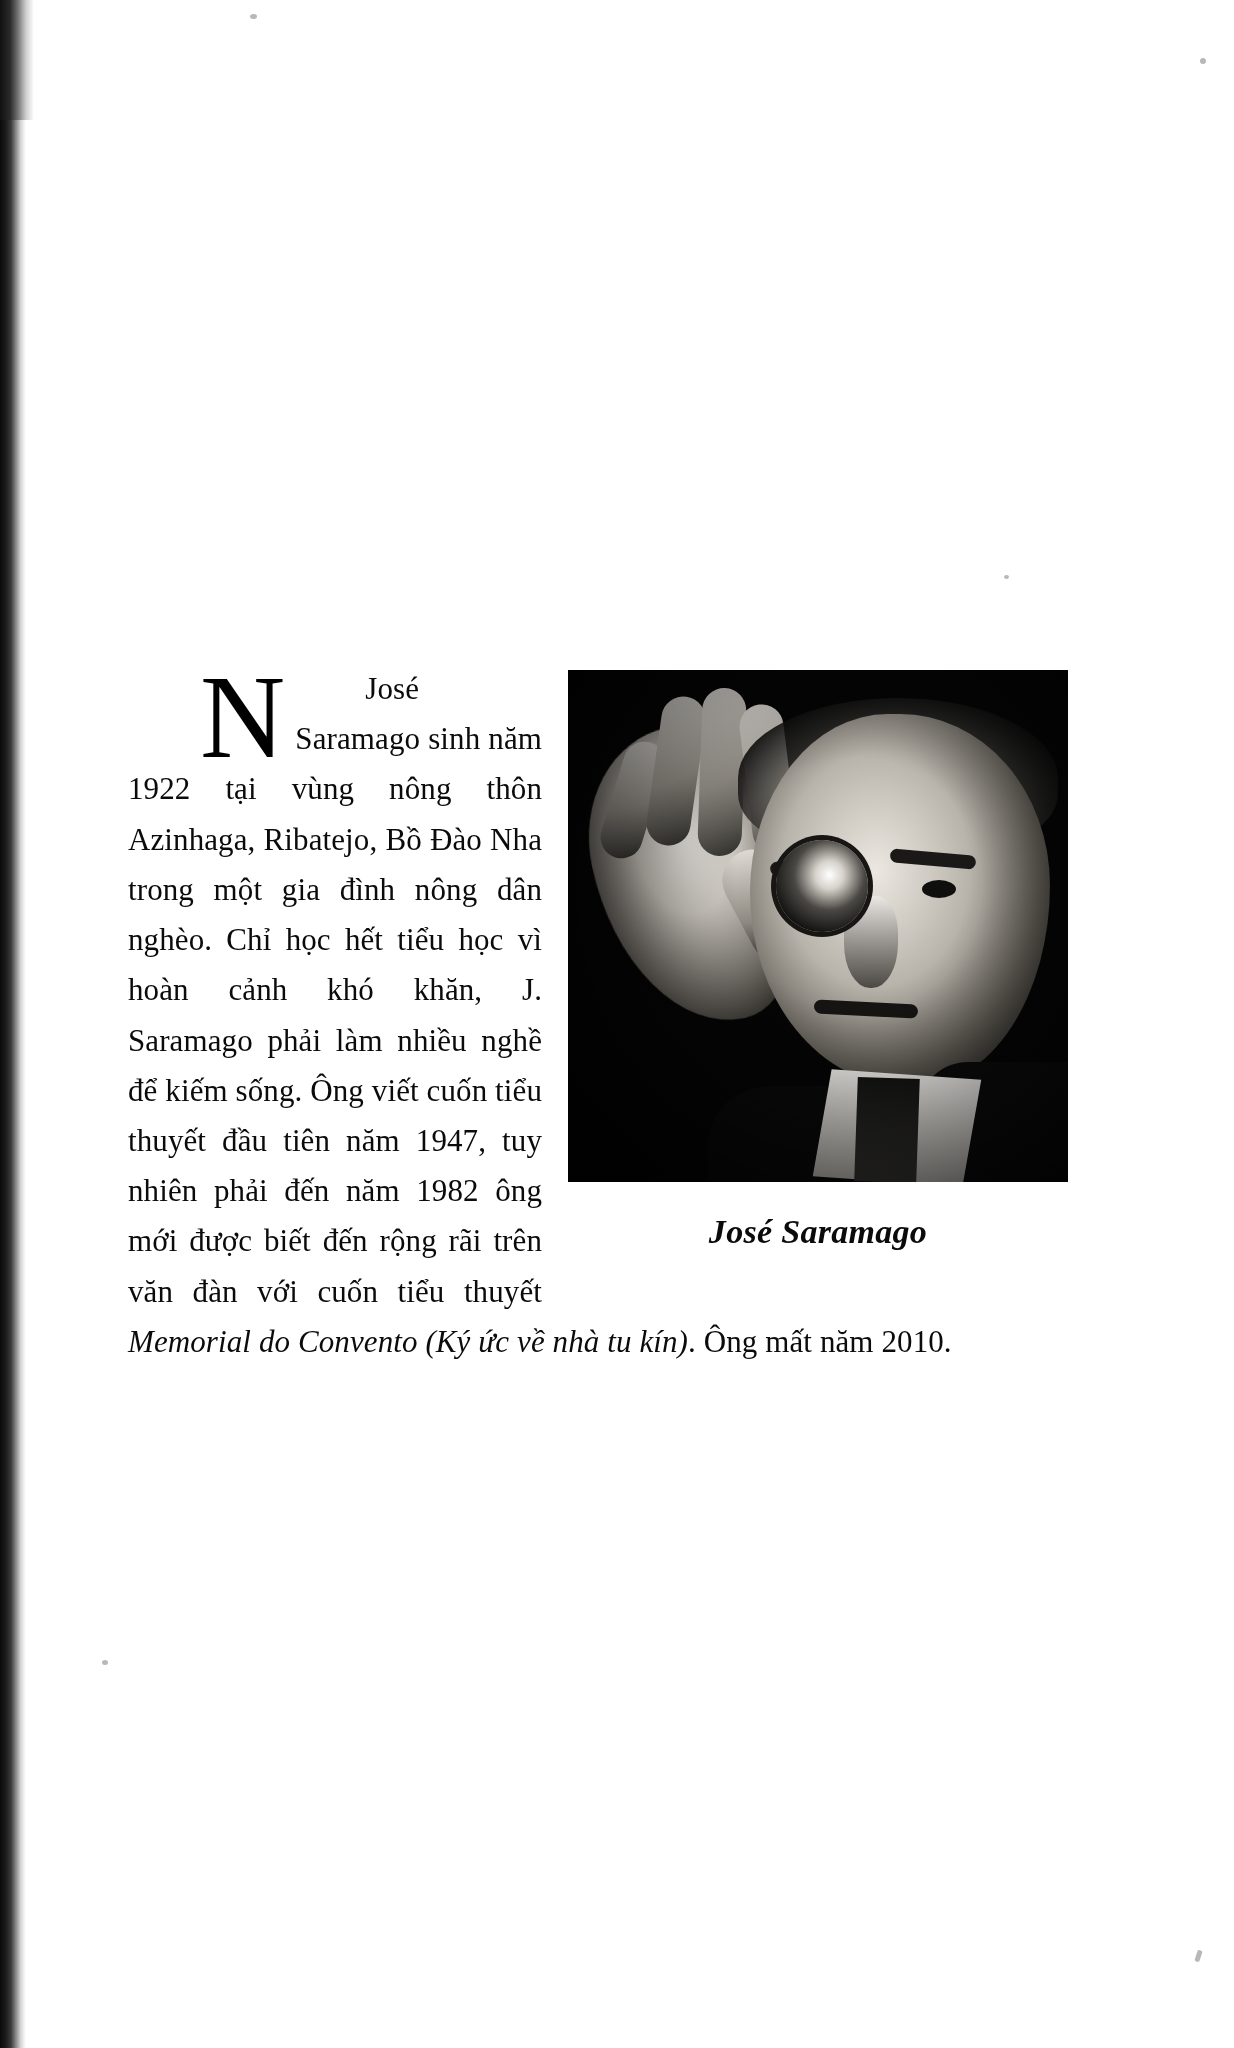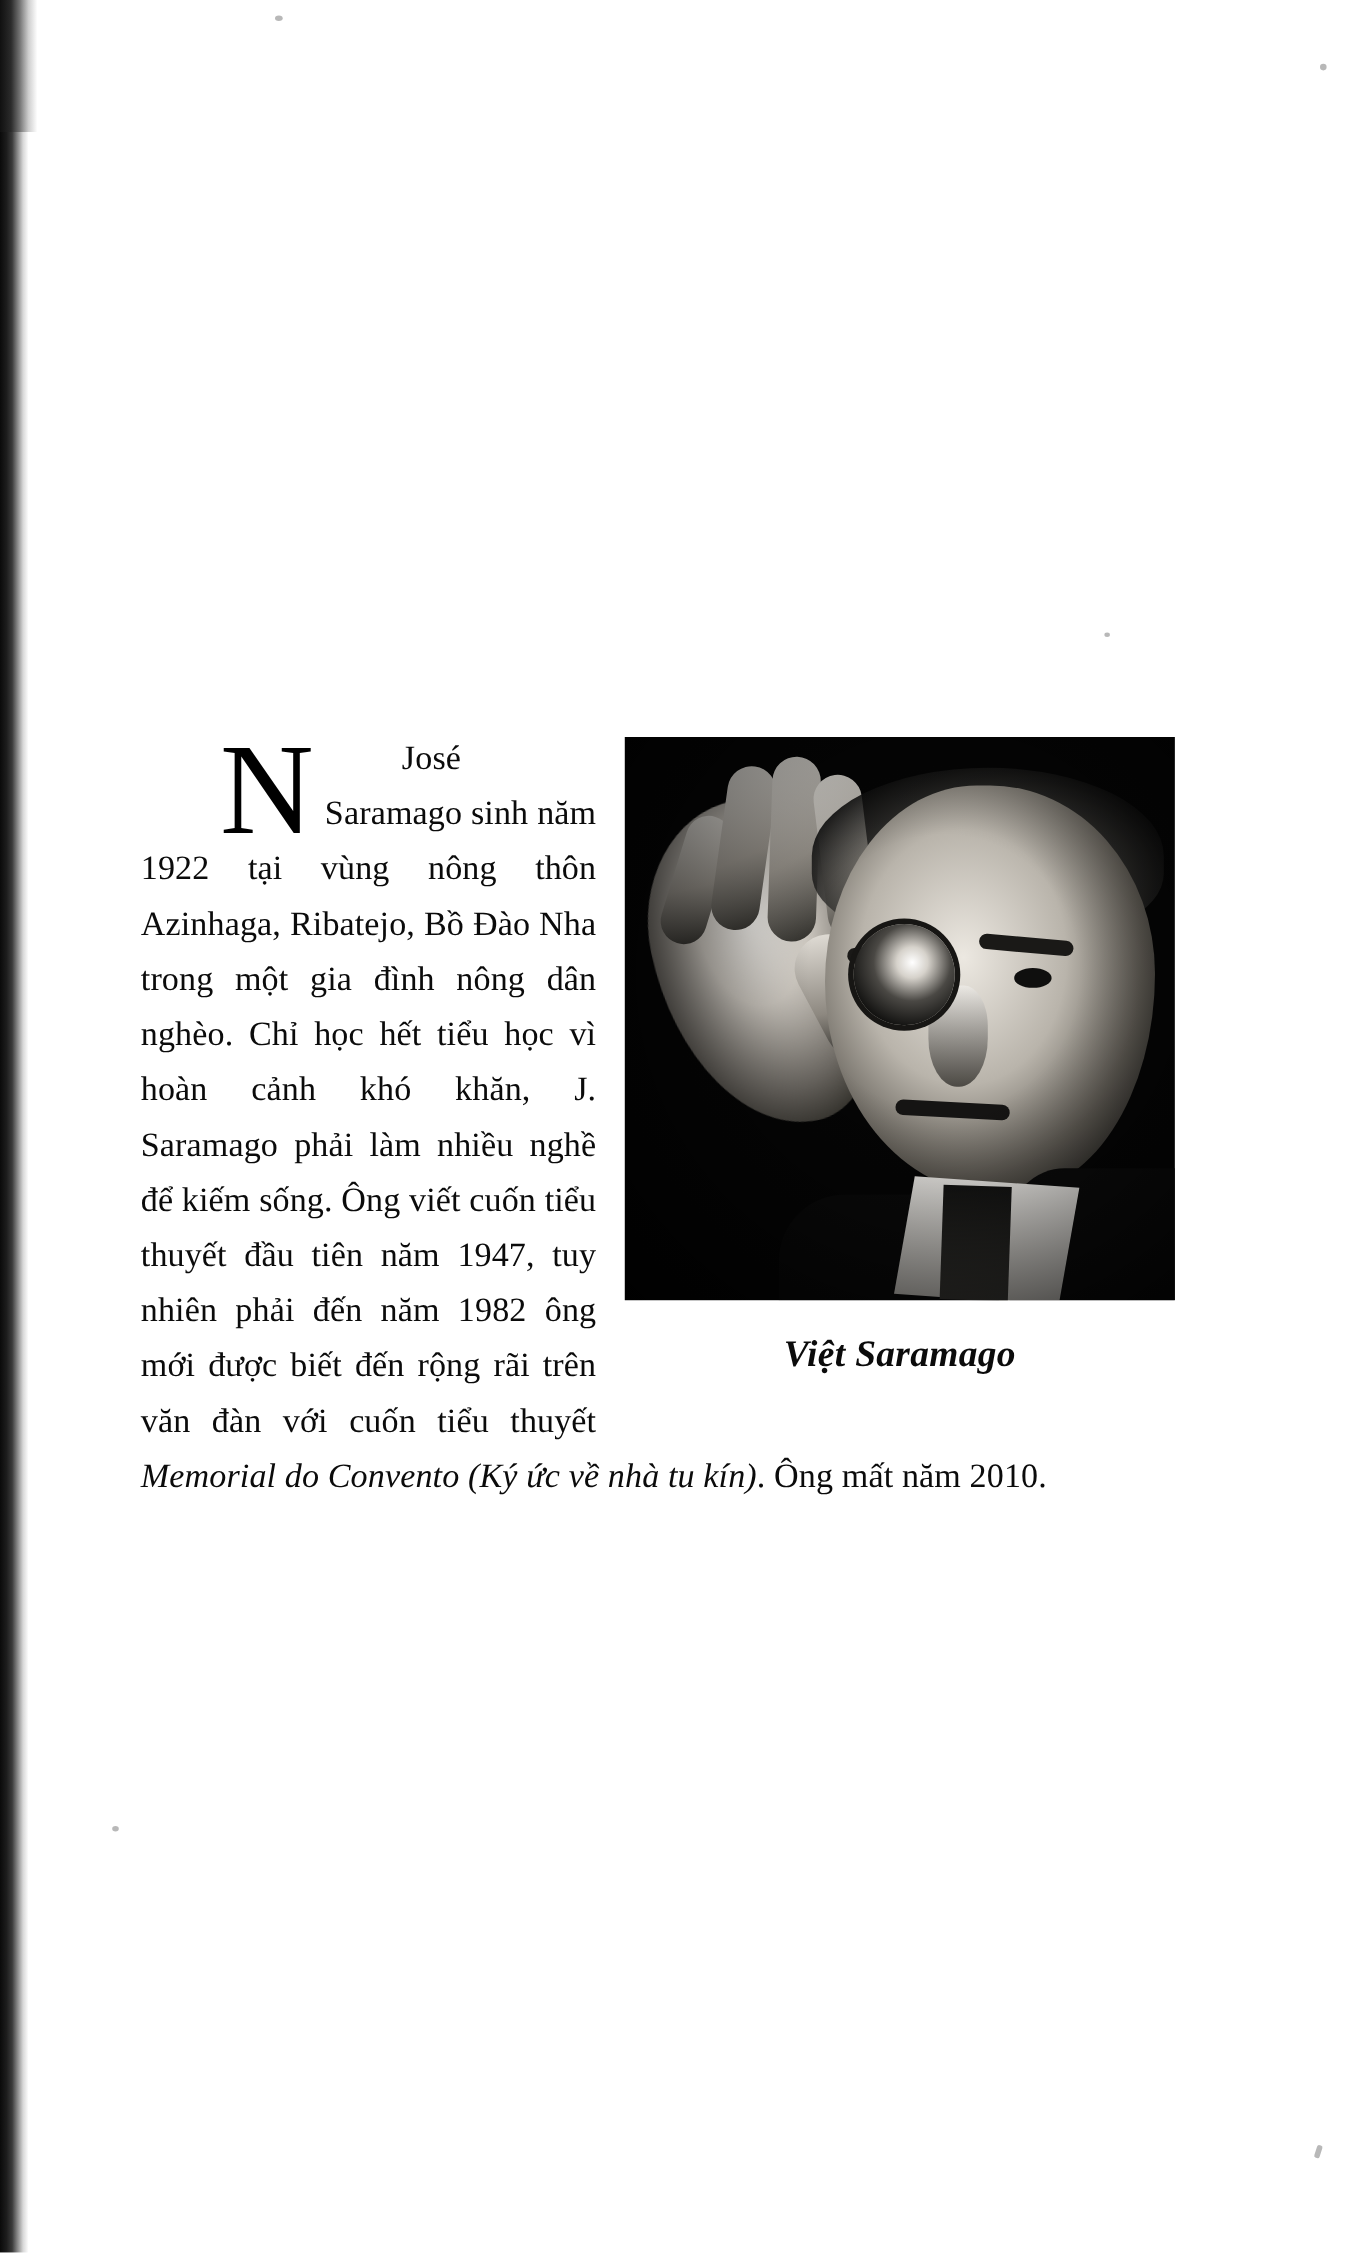"Việt Saramago" div.caption { text: Việt -> José }
